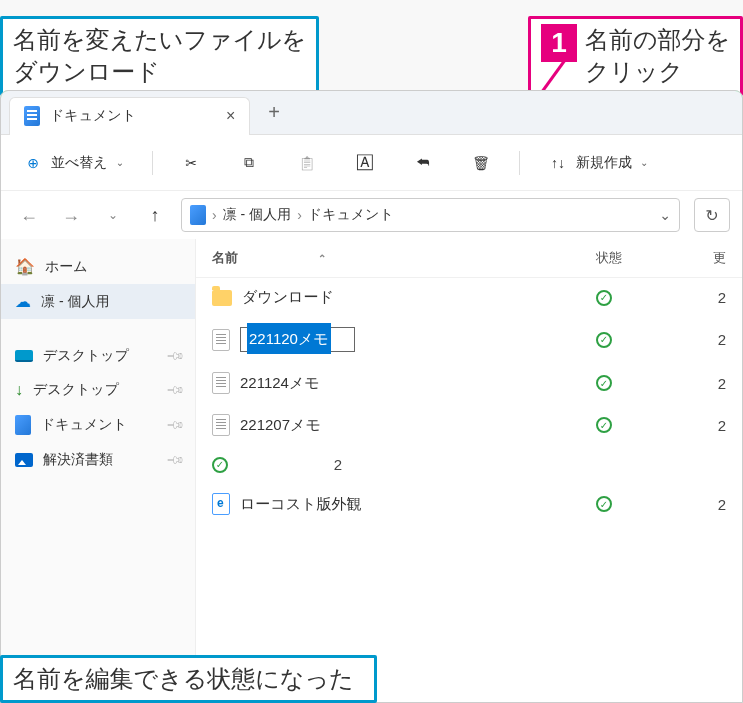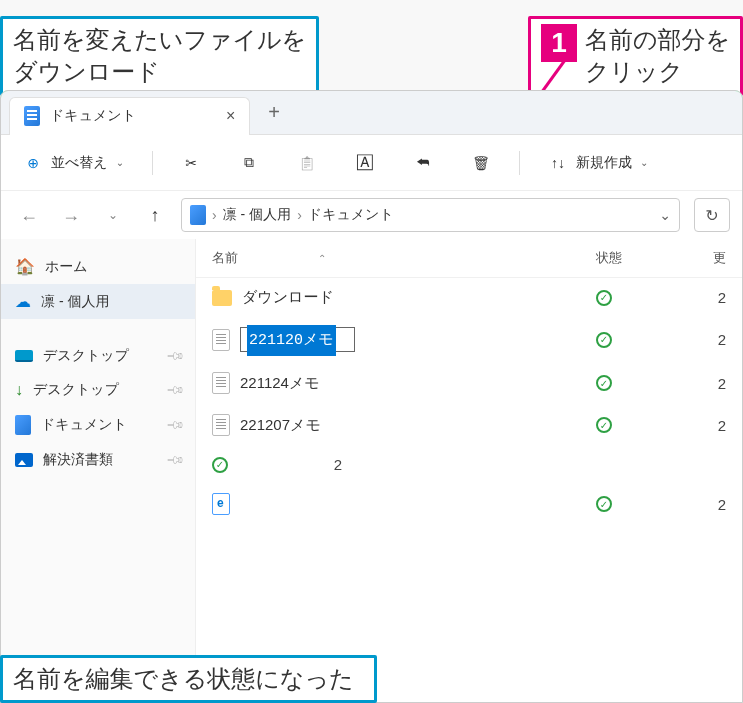"名前" .col-name { font-weight: none -> bold }
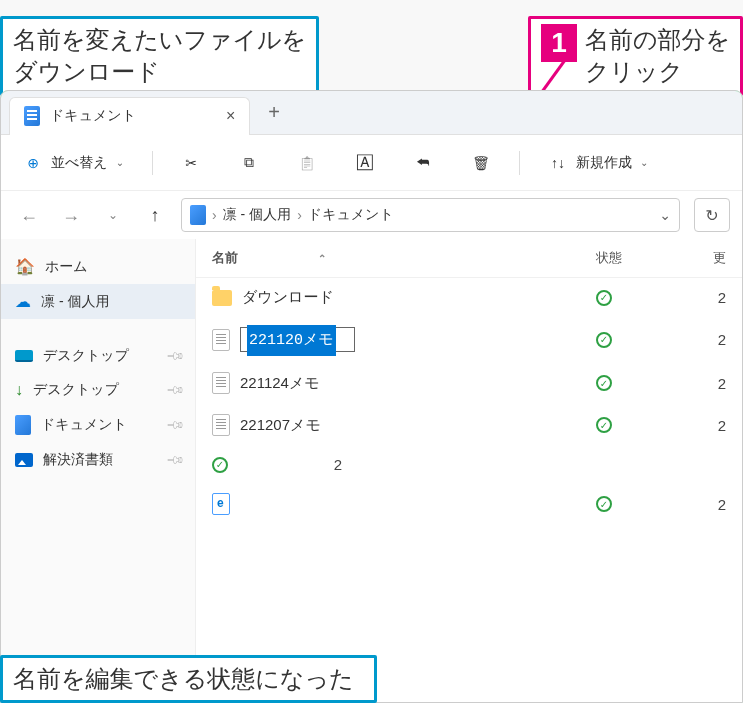"221120メモ" .rename-selected { font-family: Liberation Mono, monospace -> none }
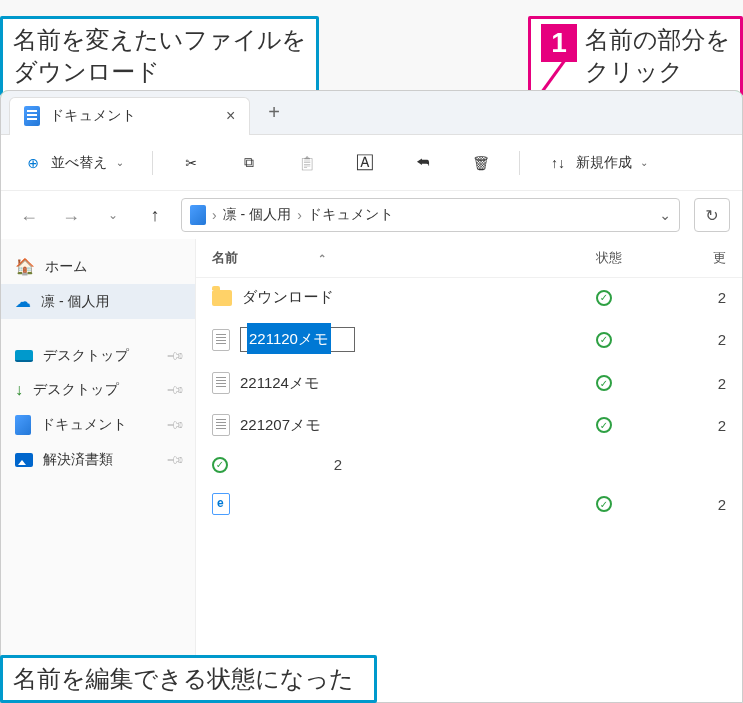"ローコスト版外観" span { html: none -> <span>ローコスト版外観</span> }
